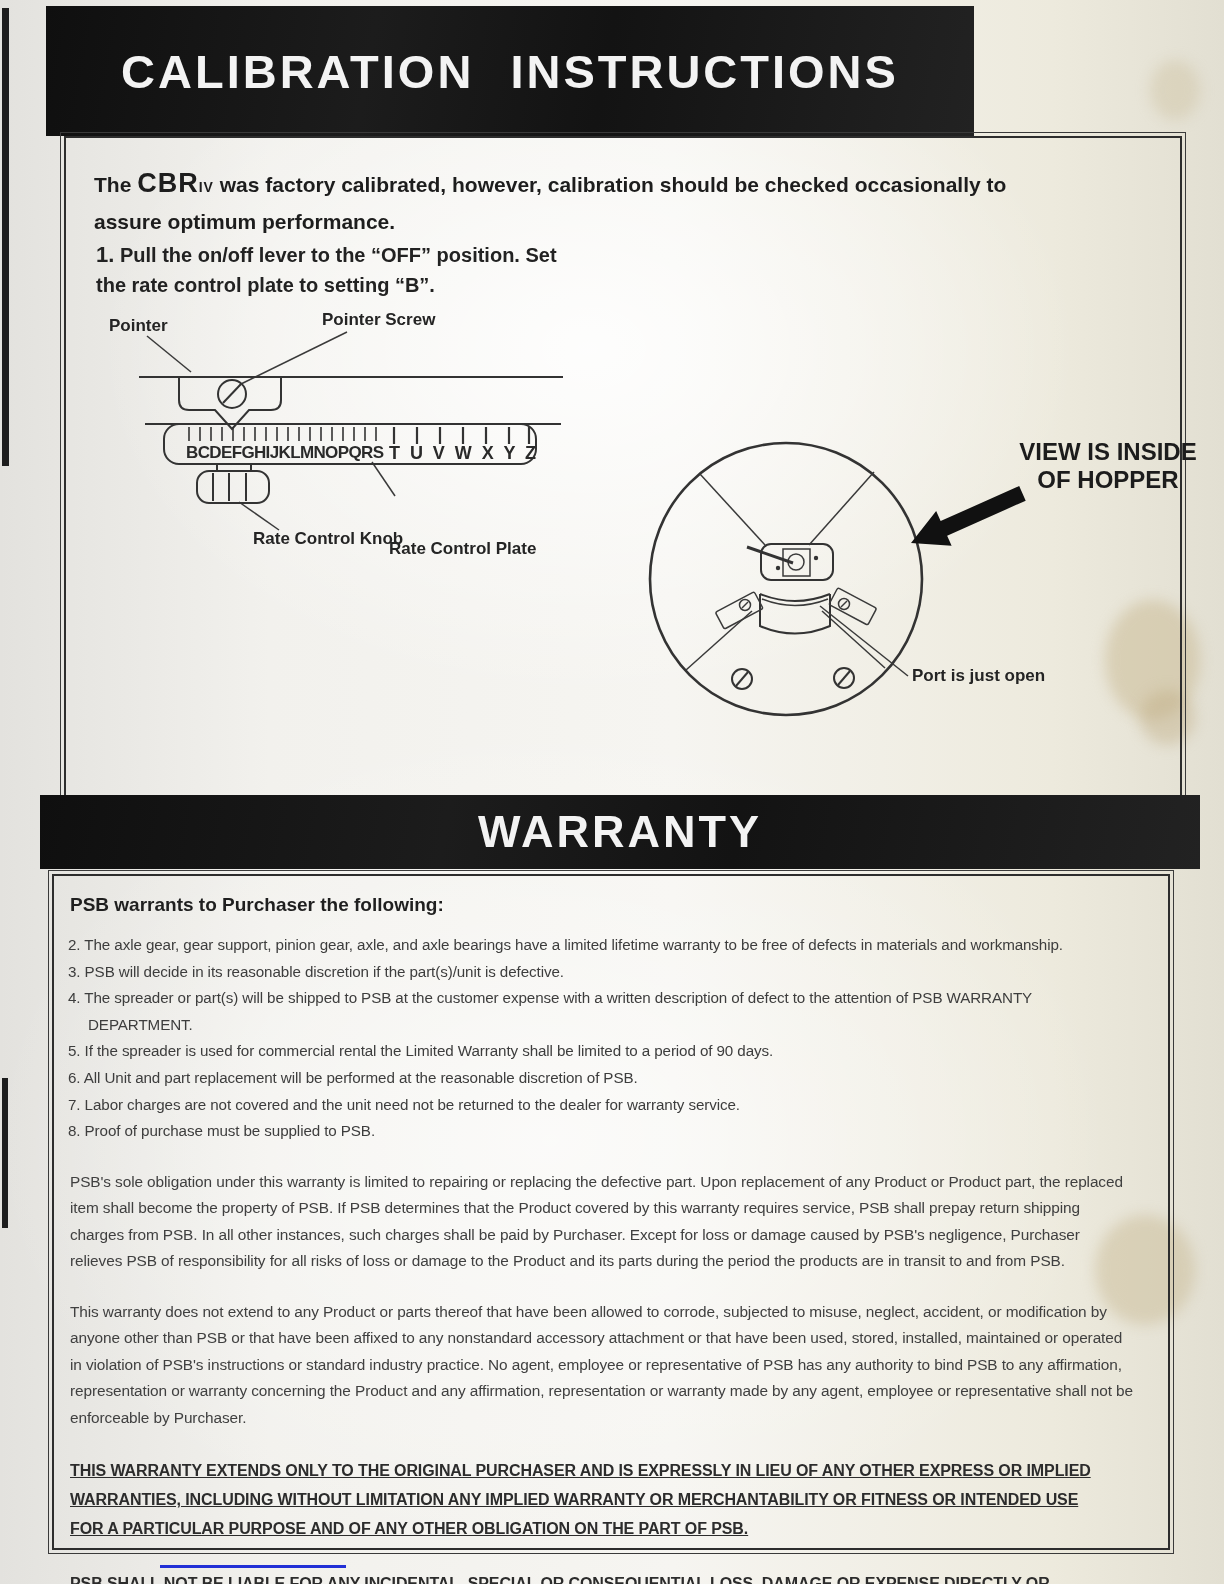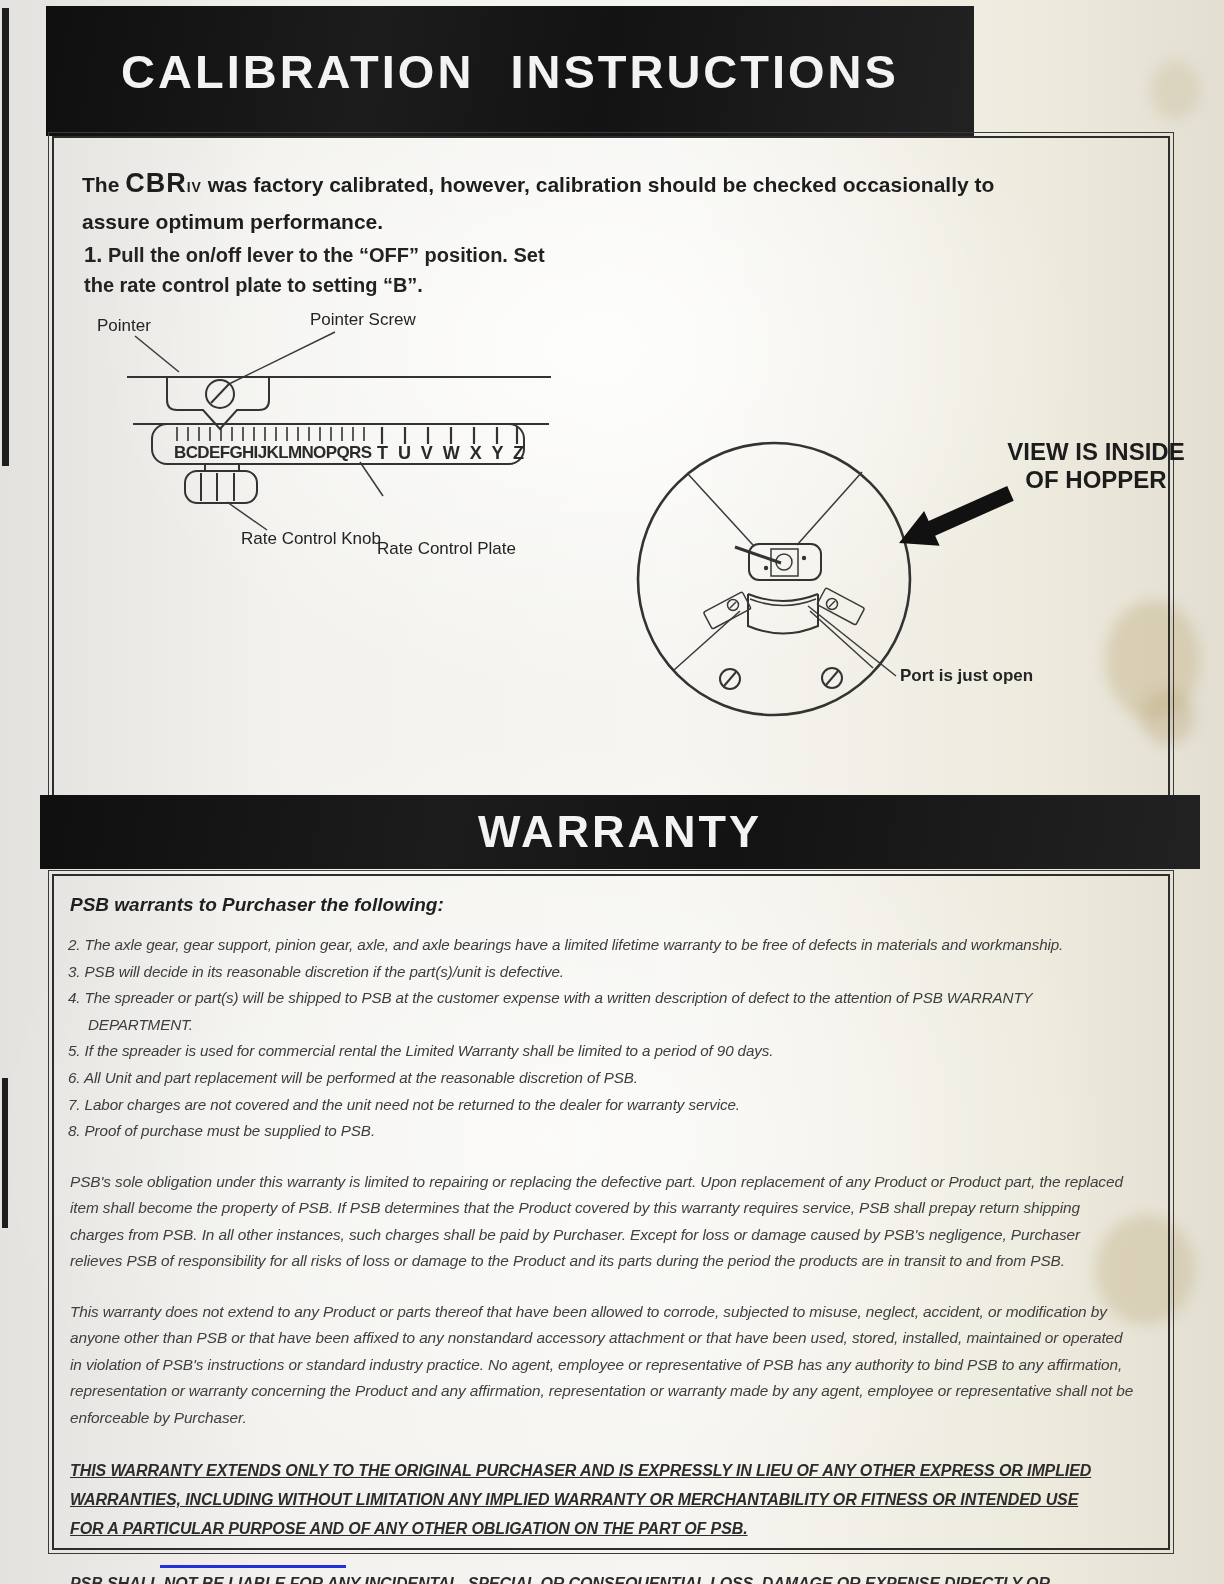"The CBRIV was factory calibrated," .cal-box { left: 52px -> 64px }
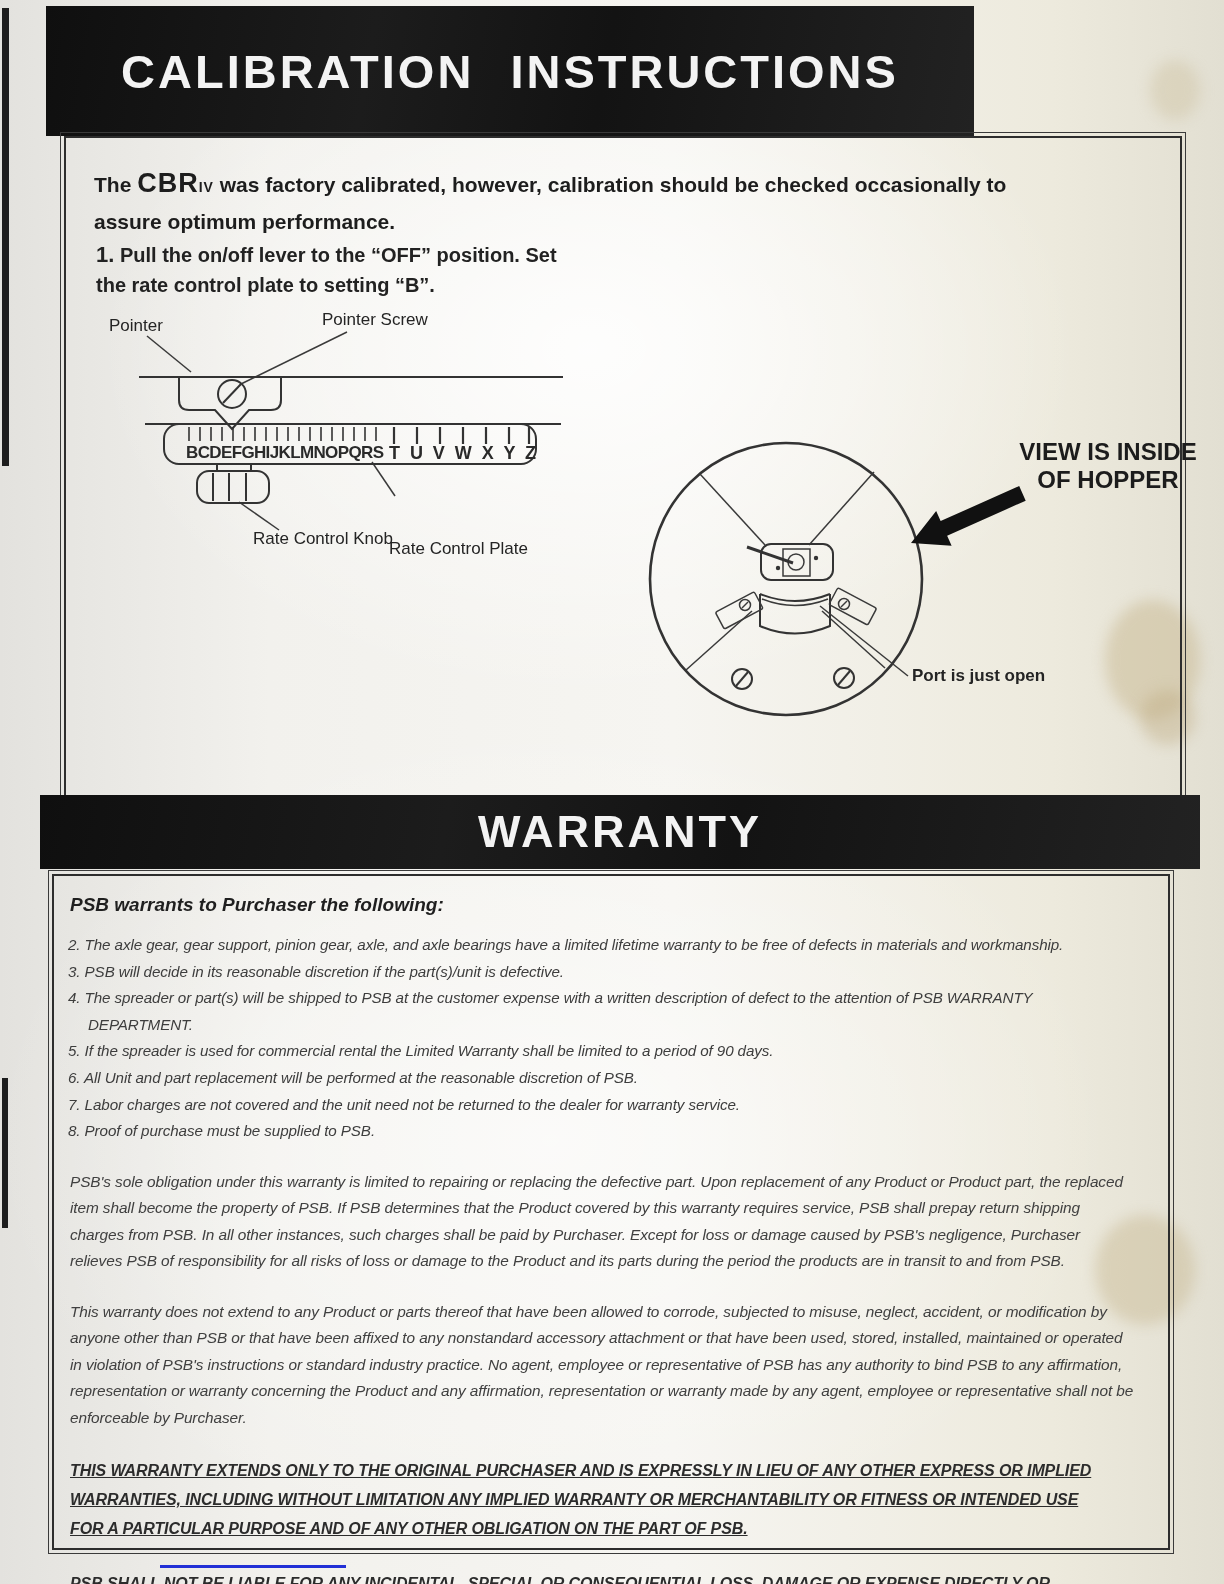"Pointer" .dlabel { font-weight: normal -> bold }
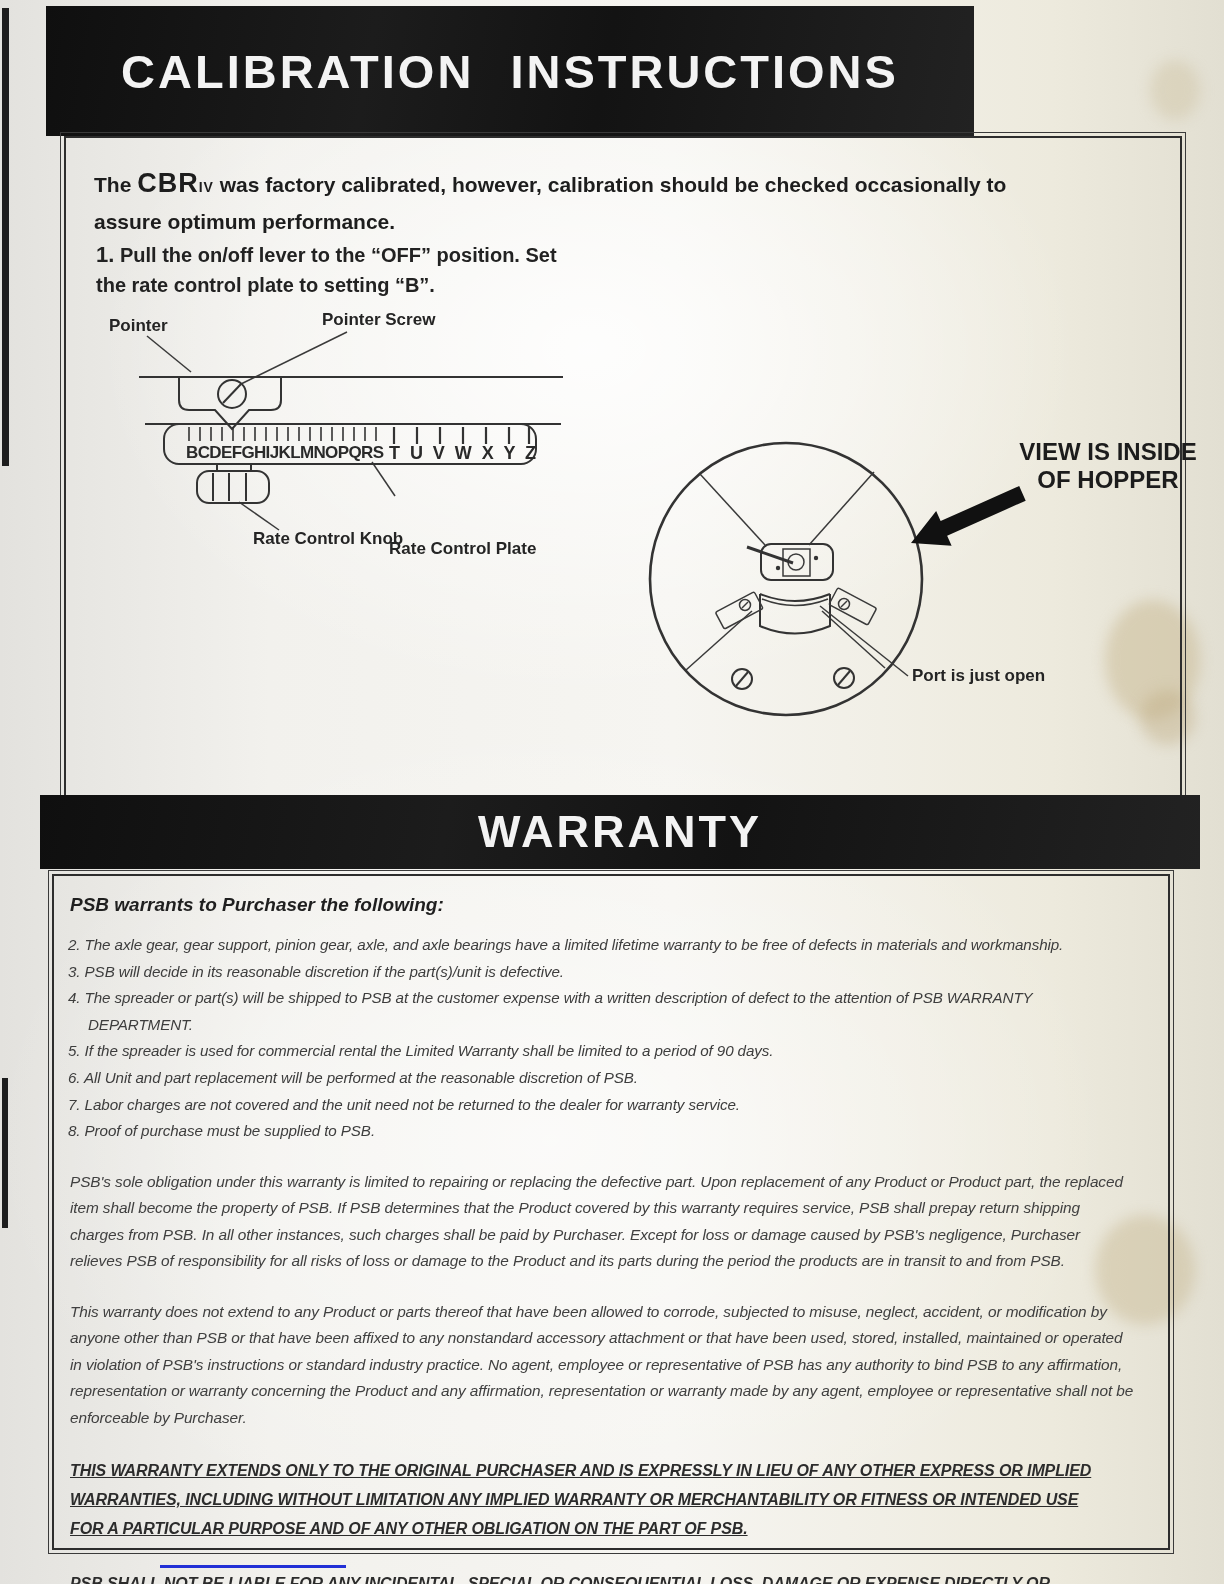"PSB warrants to Purchaser the" .war-inner { font-style: italic -> none }
